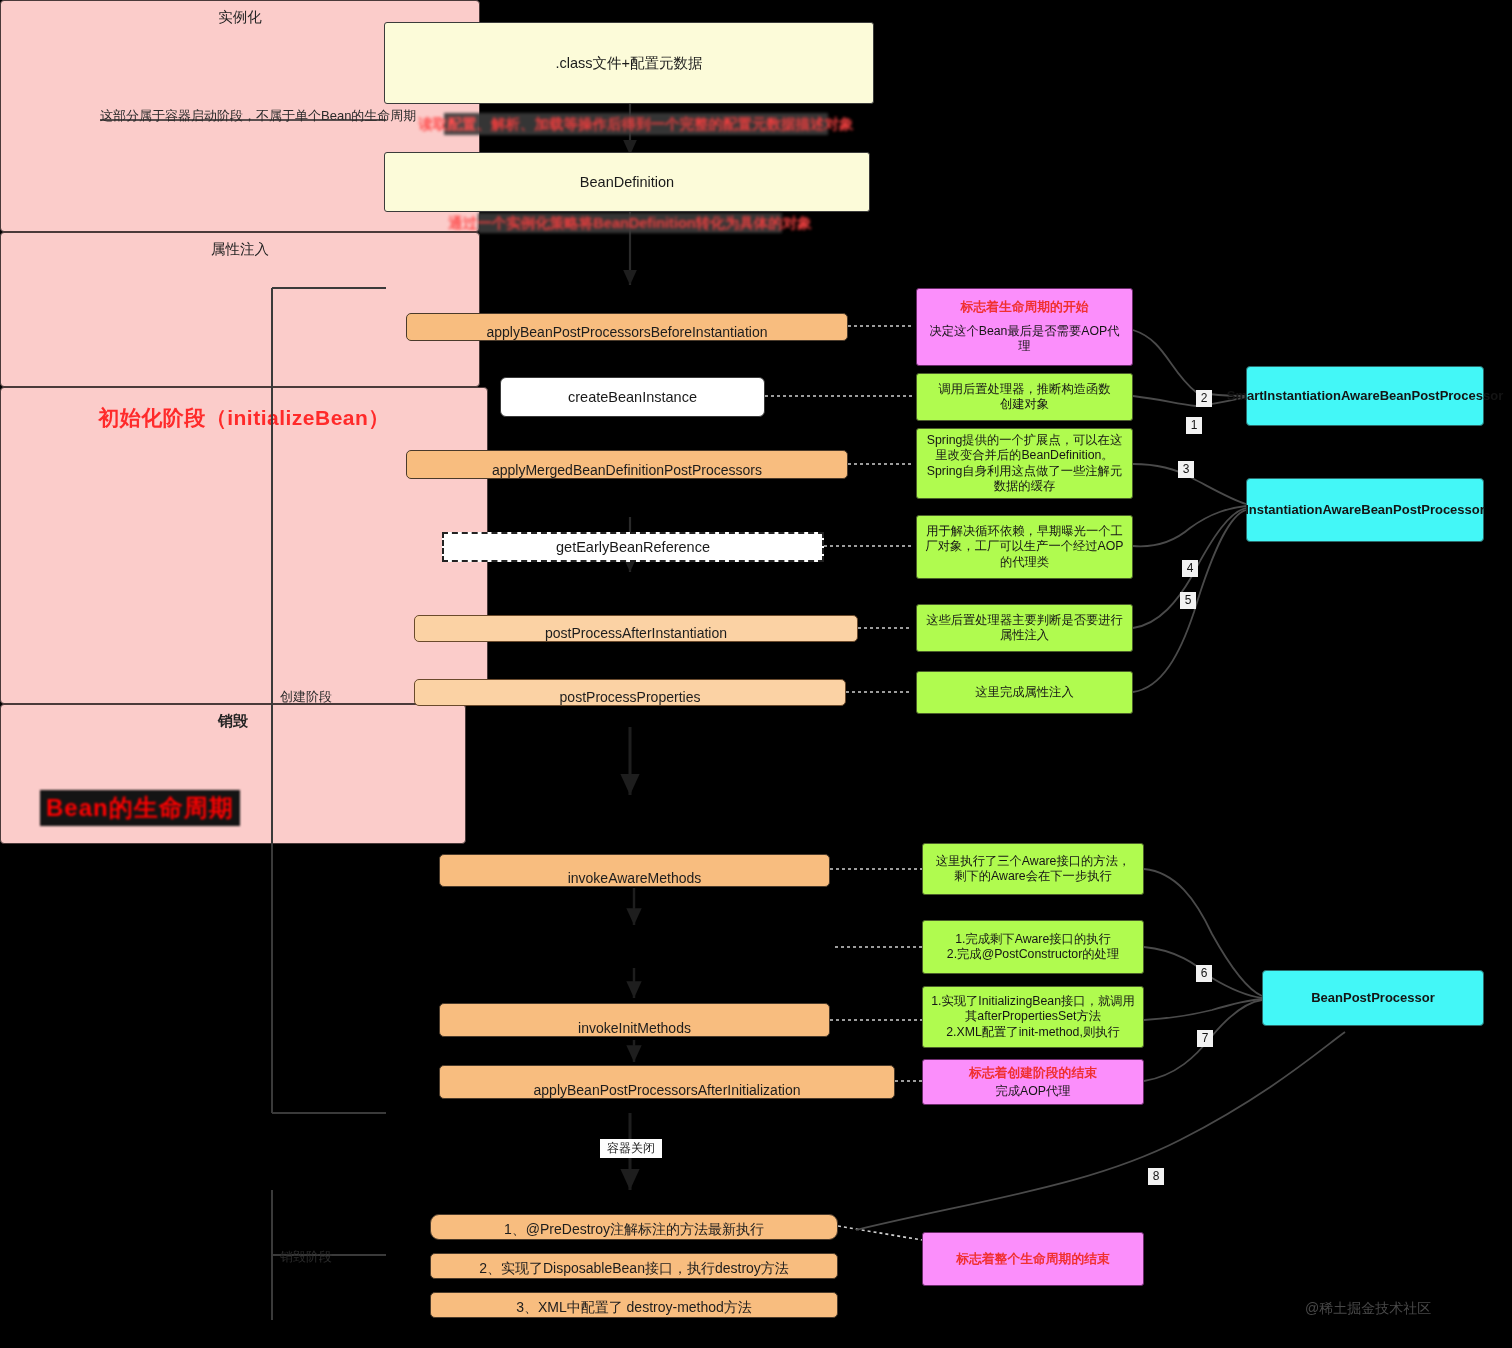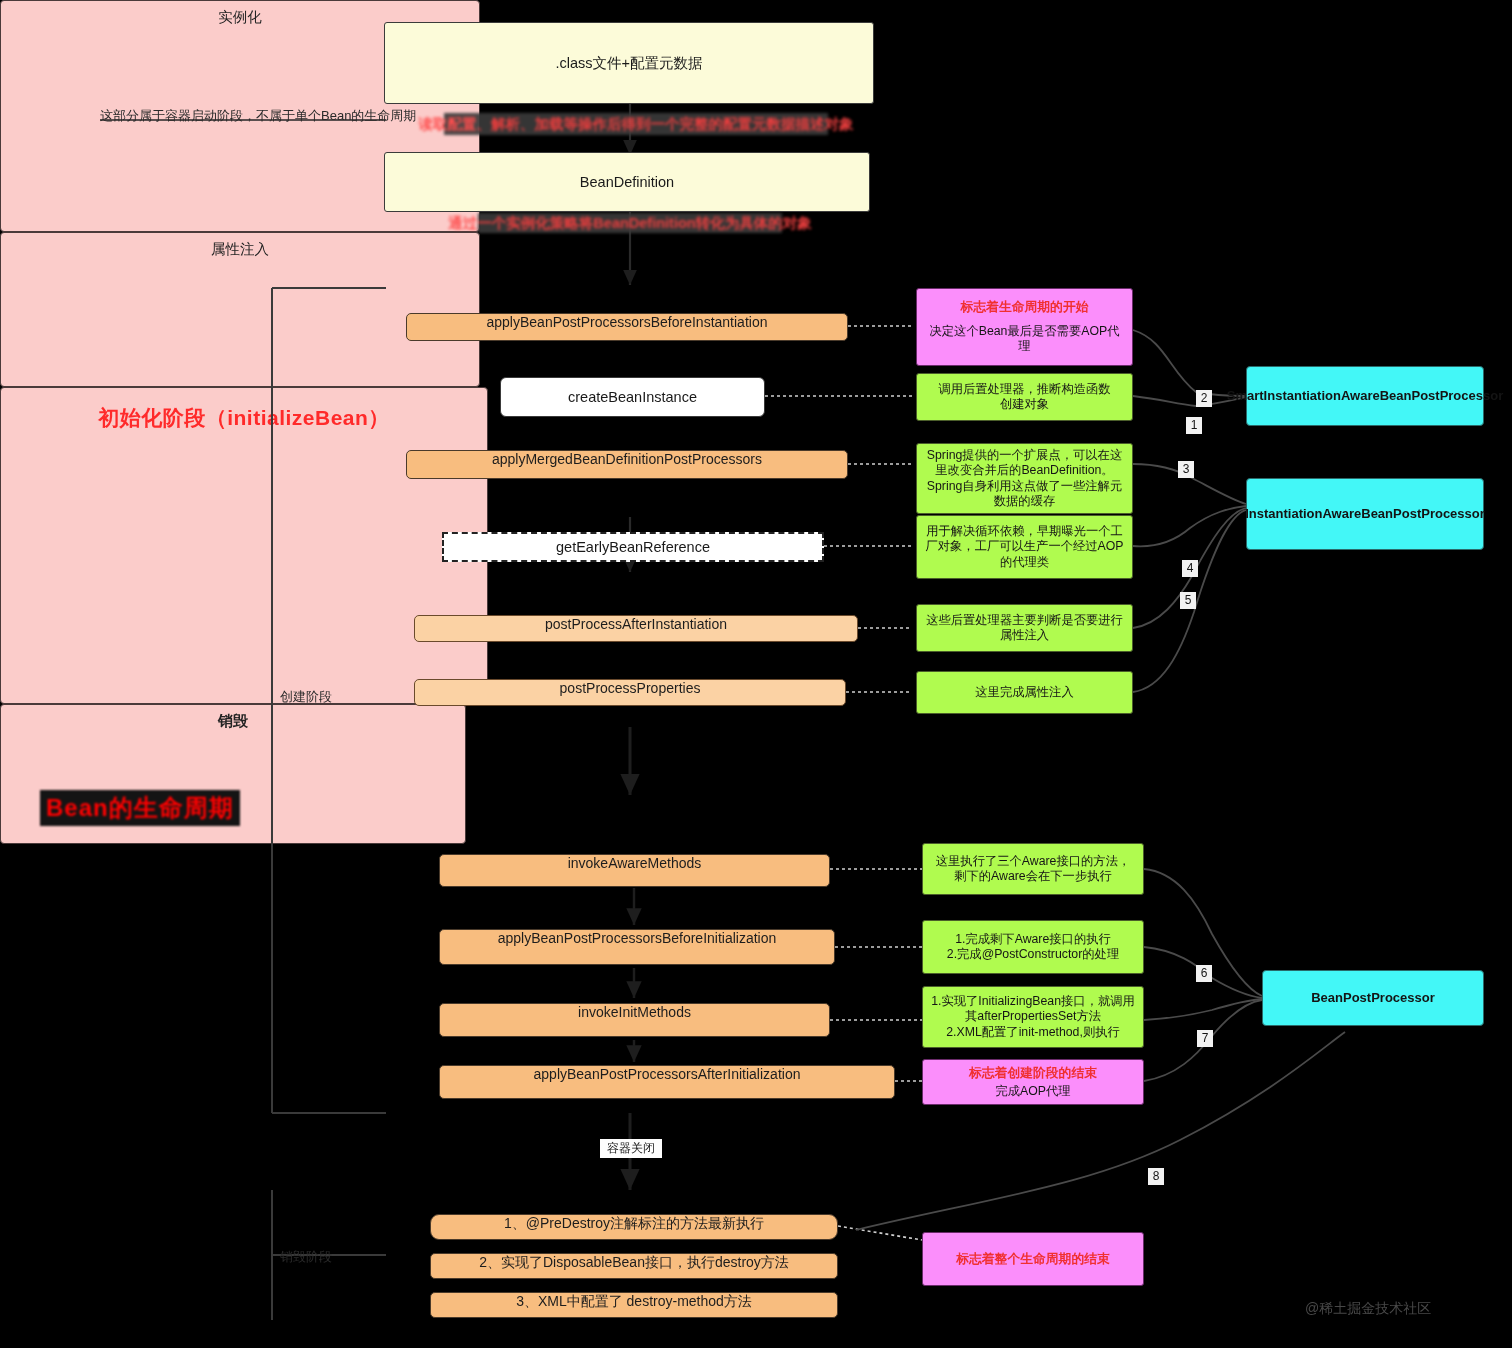"applyBeanPostProcessorsBeforeInstantiati" .method { align-items: flex-start -> flex-end }
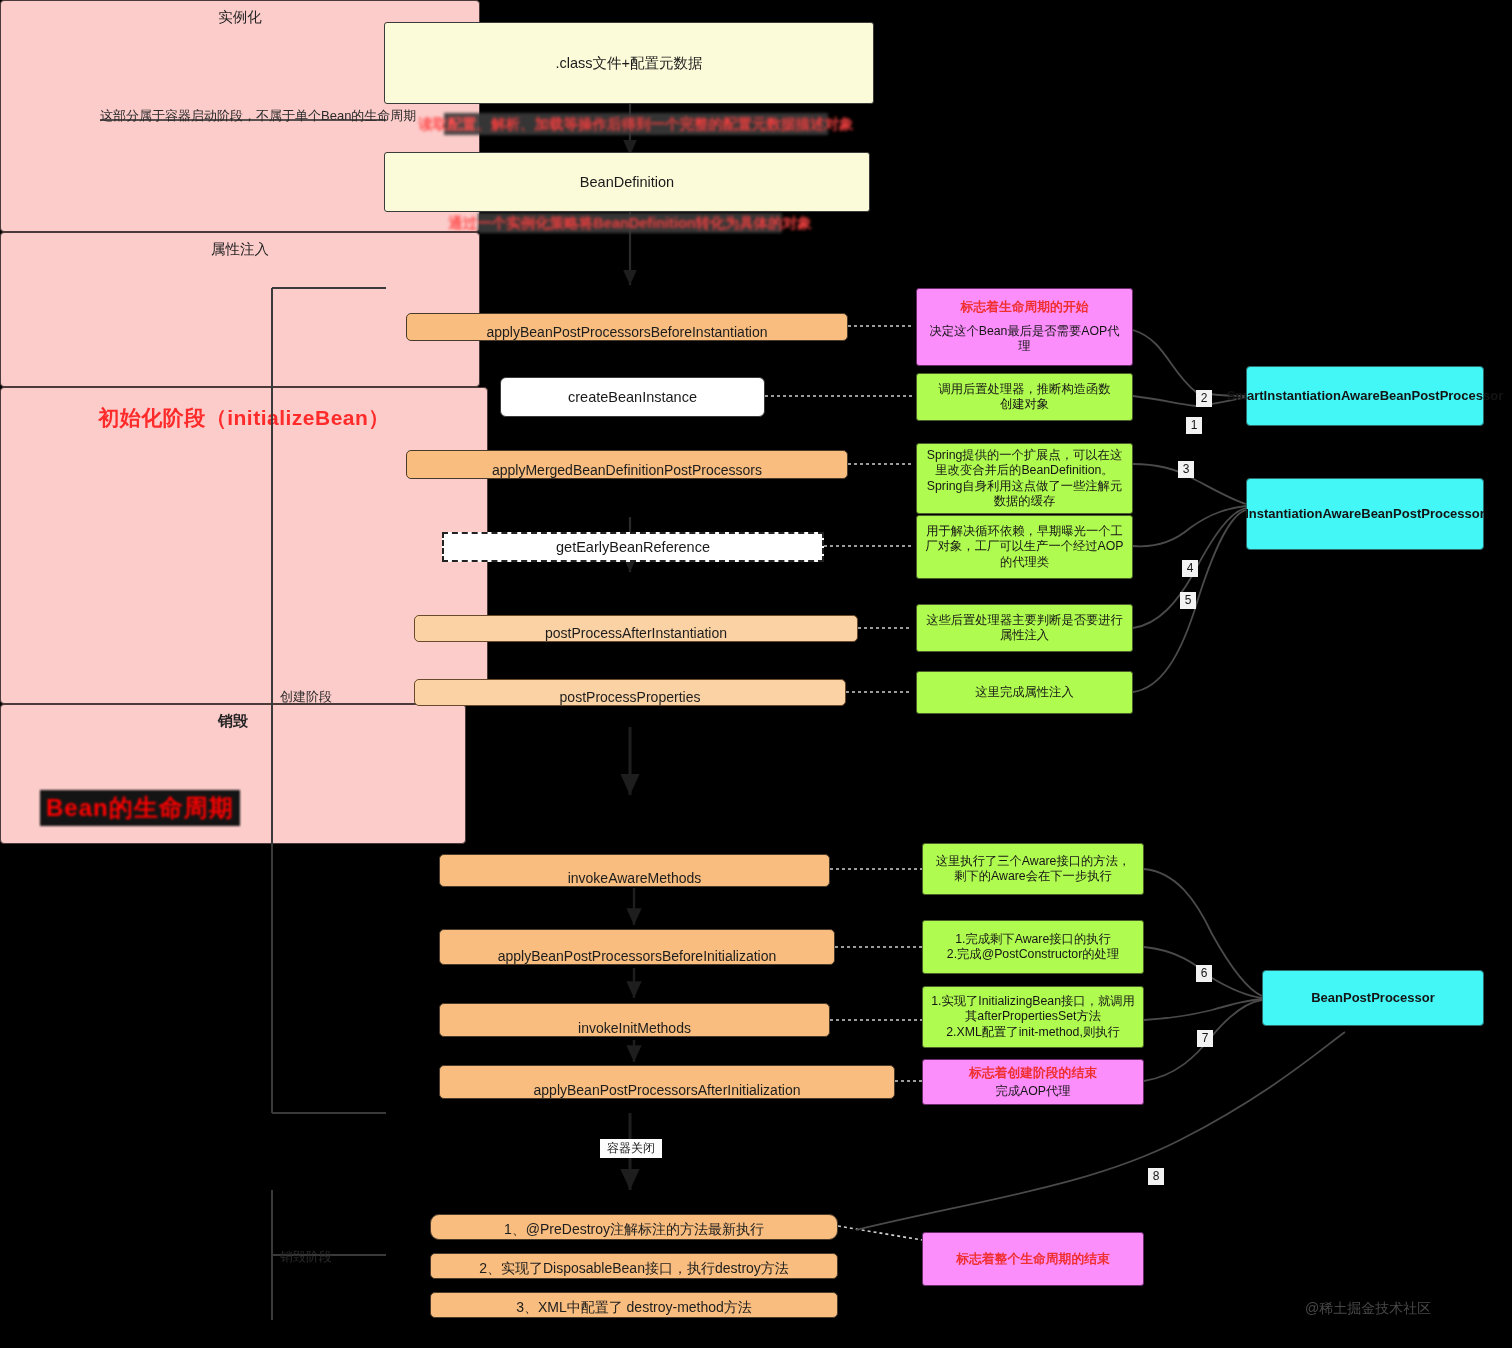"Spring提供的一个扩展点，可以在这里改变合并后的BeanDefinition" div.node { top: 443px -> 428px }
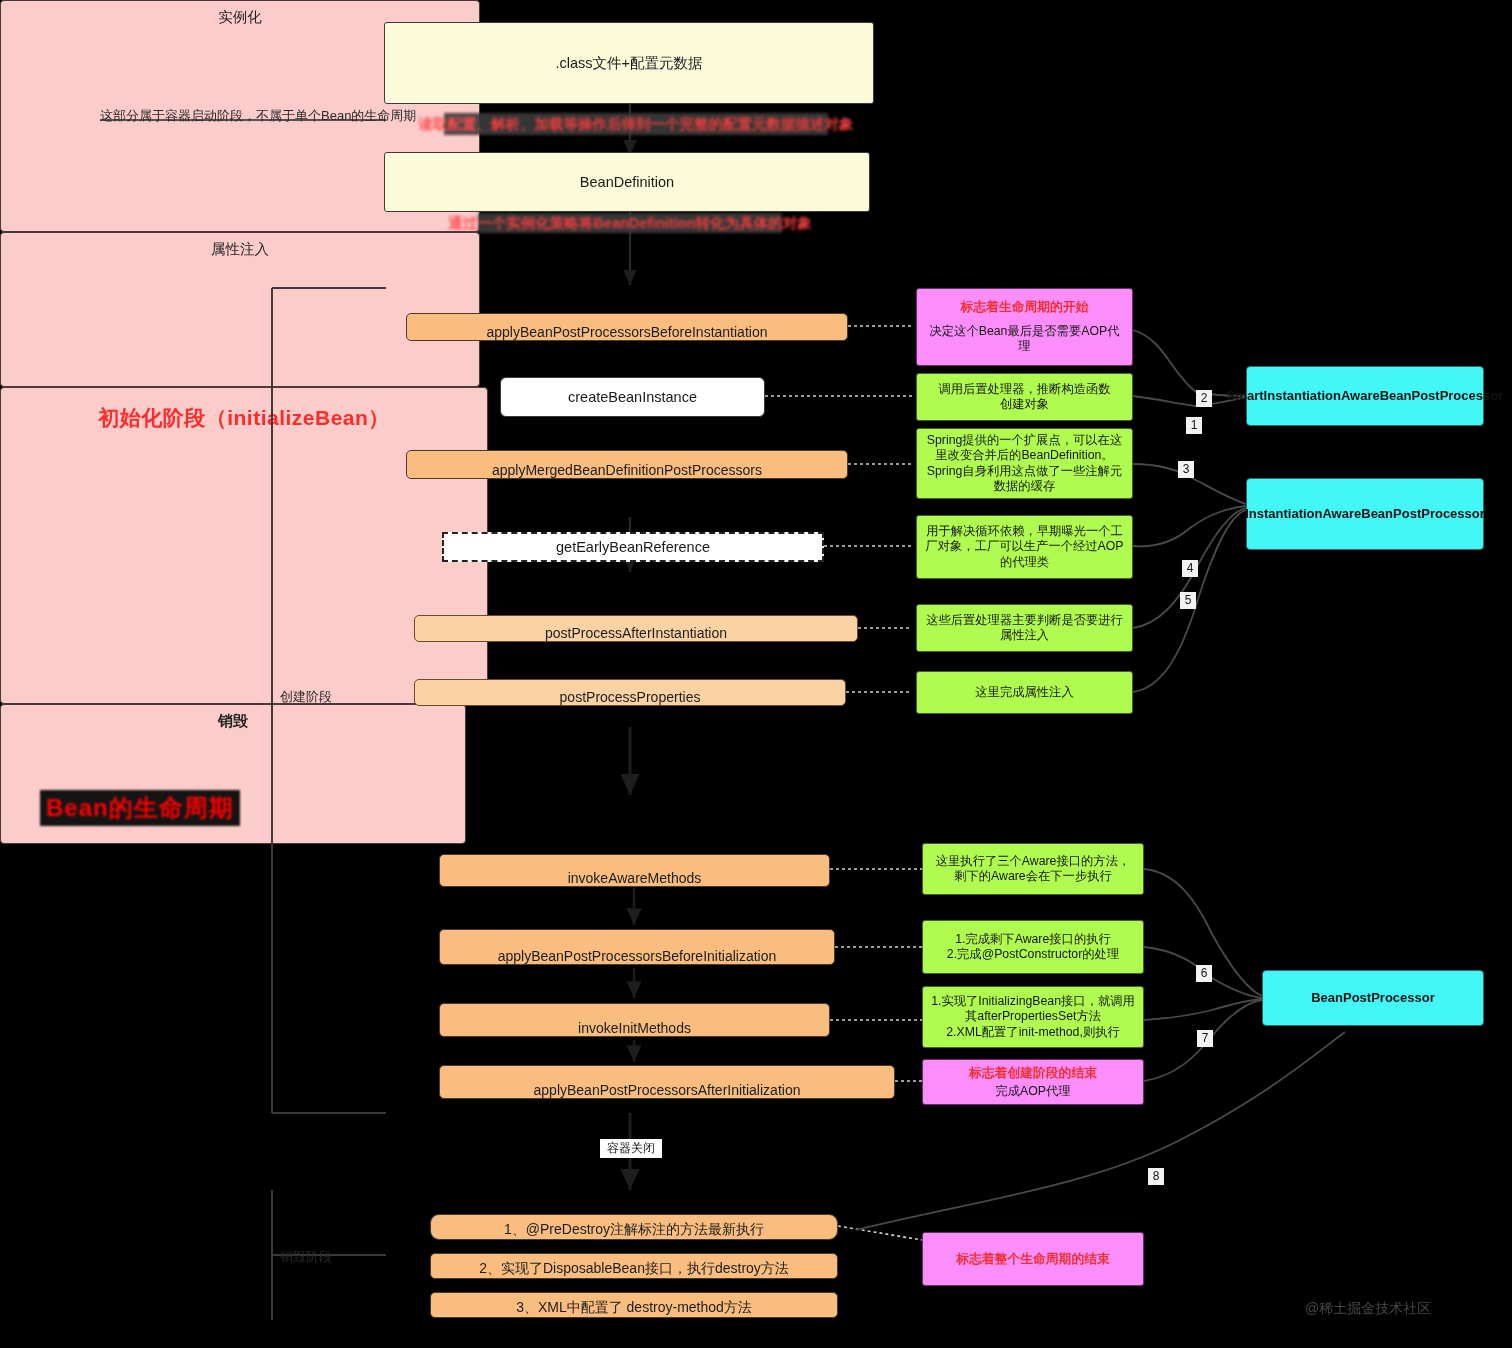"InstantiationAwareBeanPostProcessor" div.node { height: 72px -> 64px }
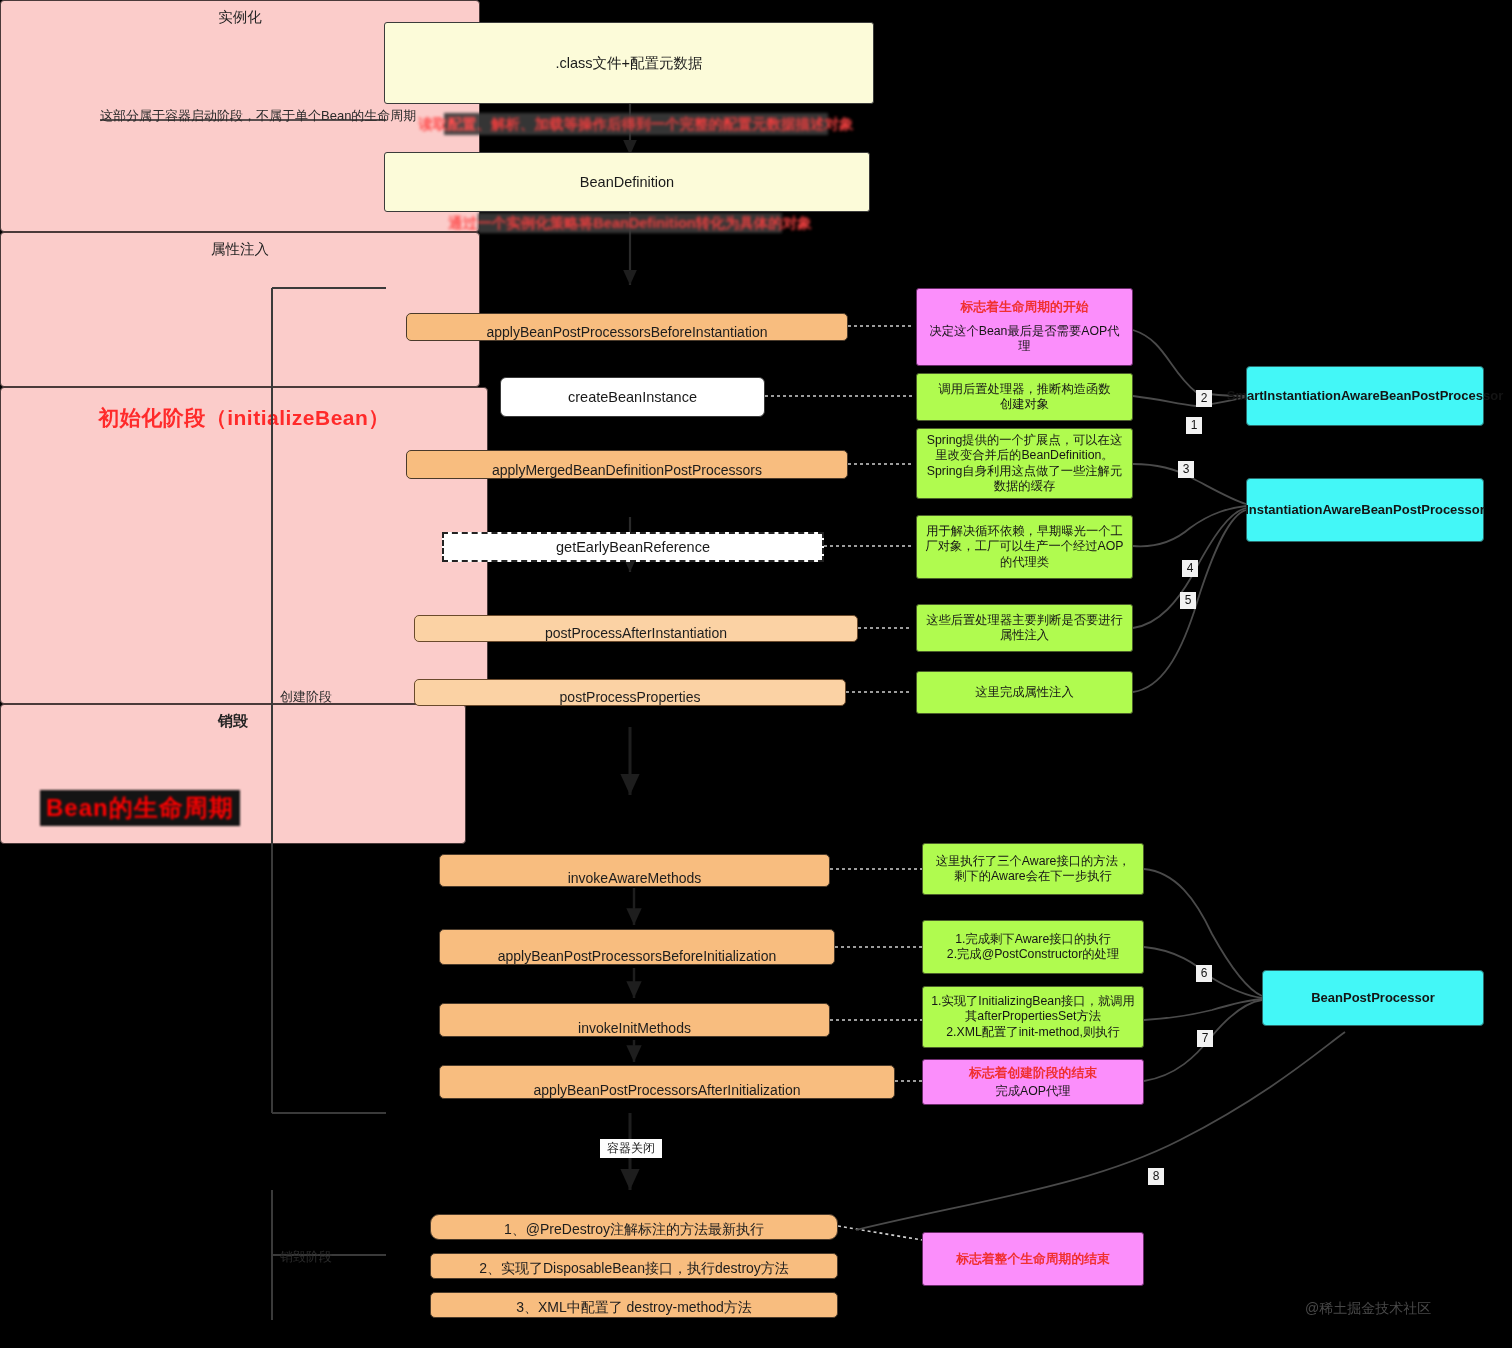"applyBeanPostProcessorsBeforeInitializat" div.method { html: <div> <span>applyBeanPostProcessorsBeforeInitialization</span> </div> -> none }
